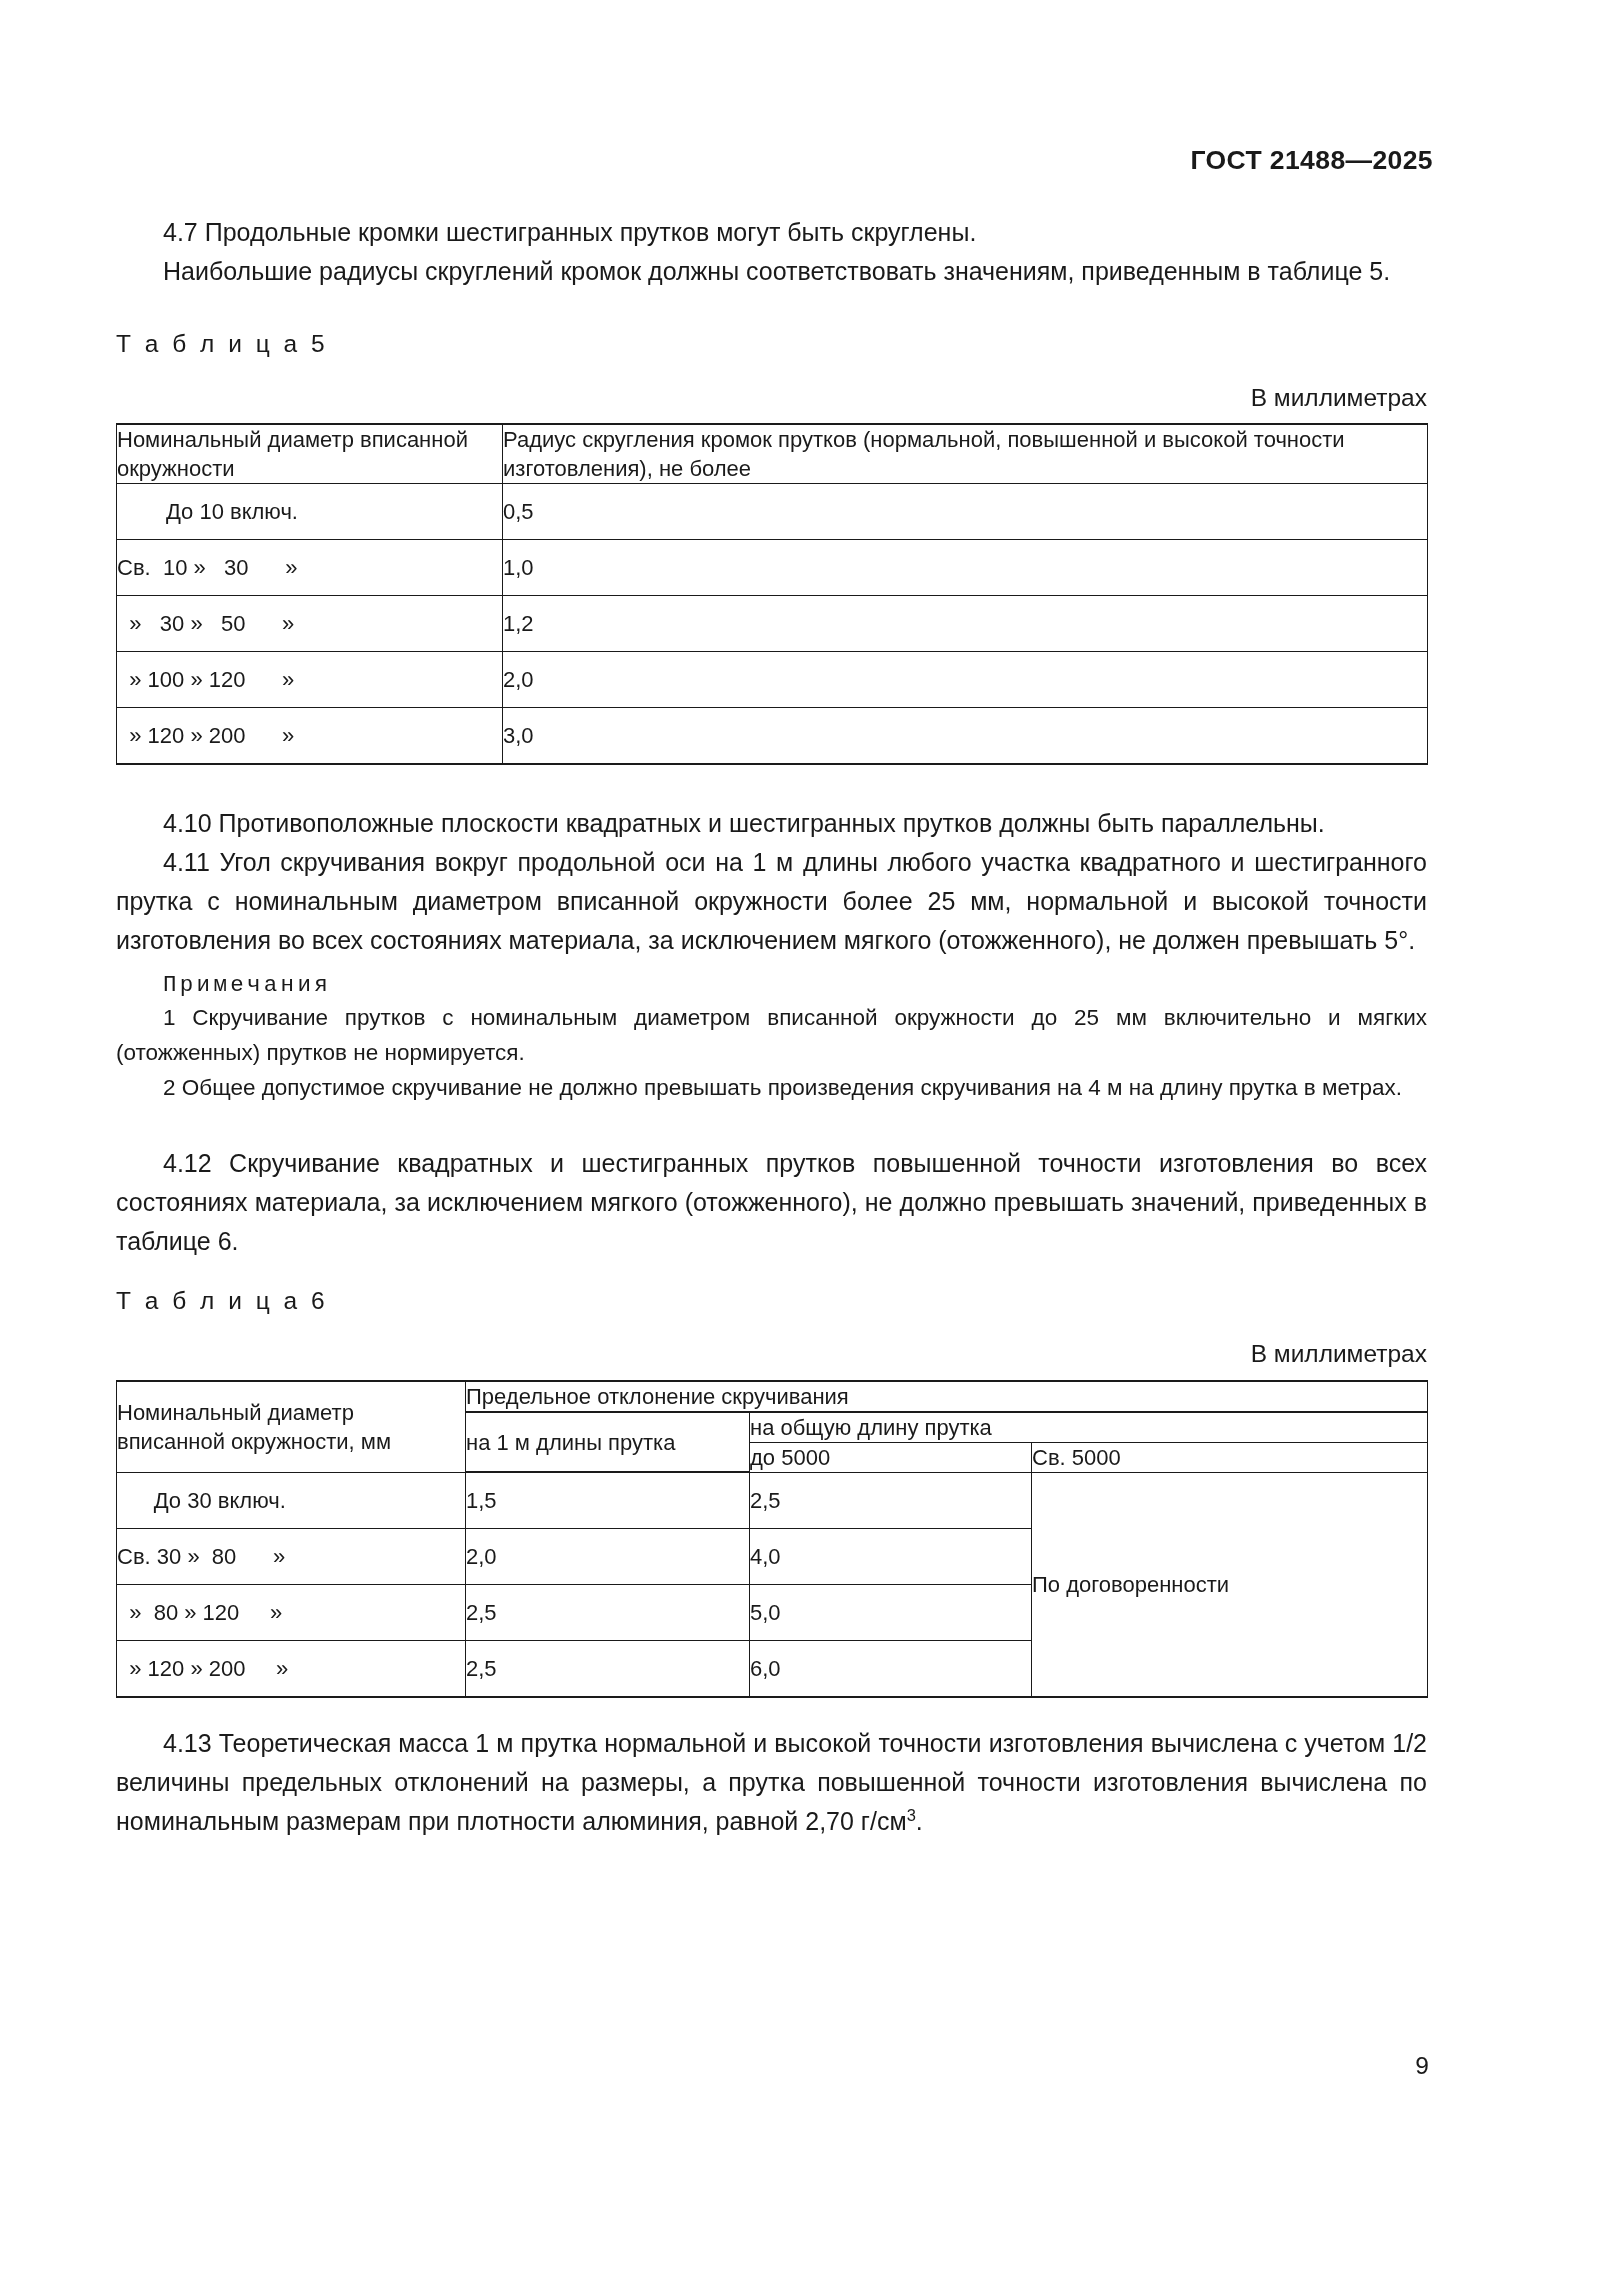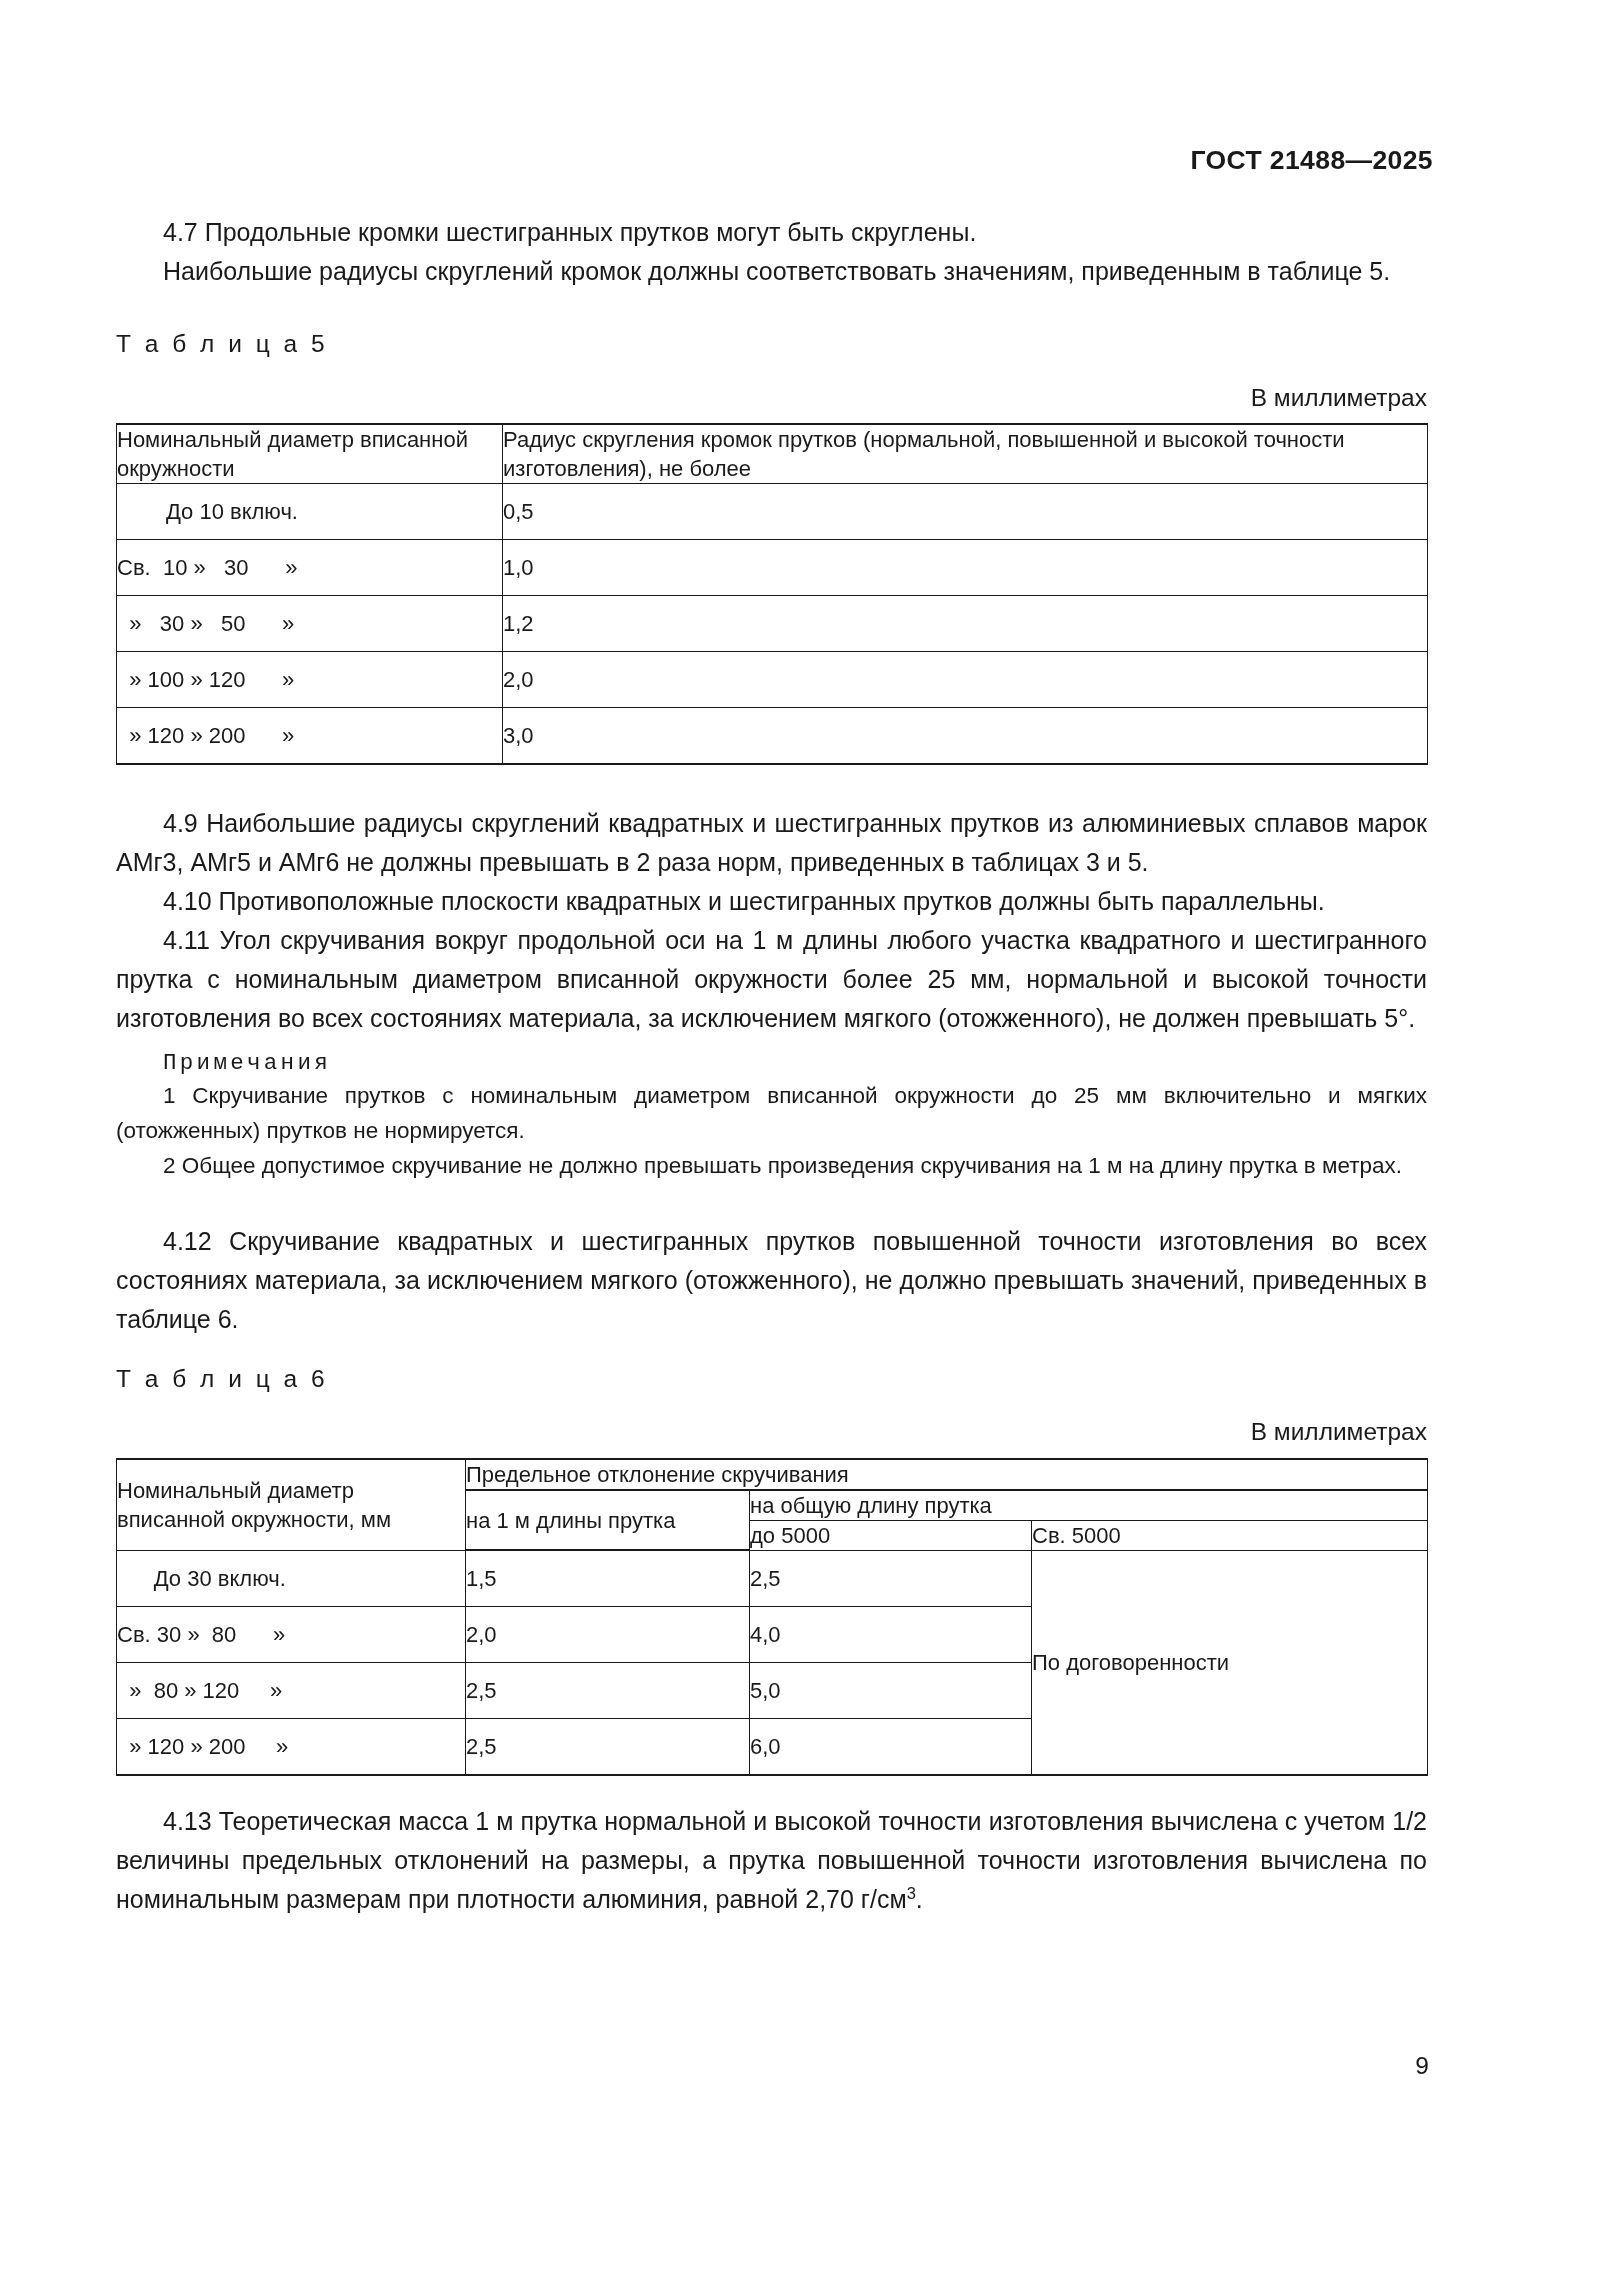"4.9 Наибольшие радиусы скруглений" p.body-par { html: <p>4.9 Наибольшие радиусы скруглений квадратных и шестигранных прутков из алюминиевых сплавов марок АМг3, АМг5 и АМг6 не должны превышать в 2 раза норм, приведенных в таблицах 3 и 5.</p> -> none }
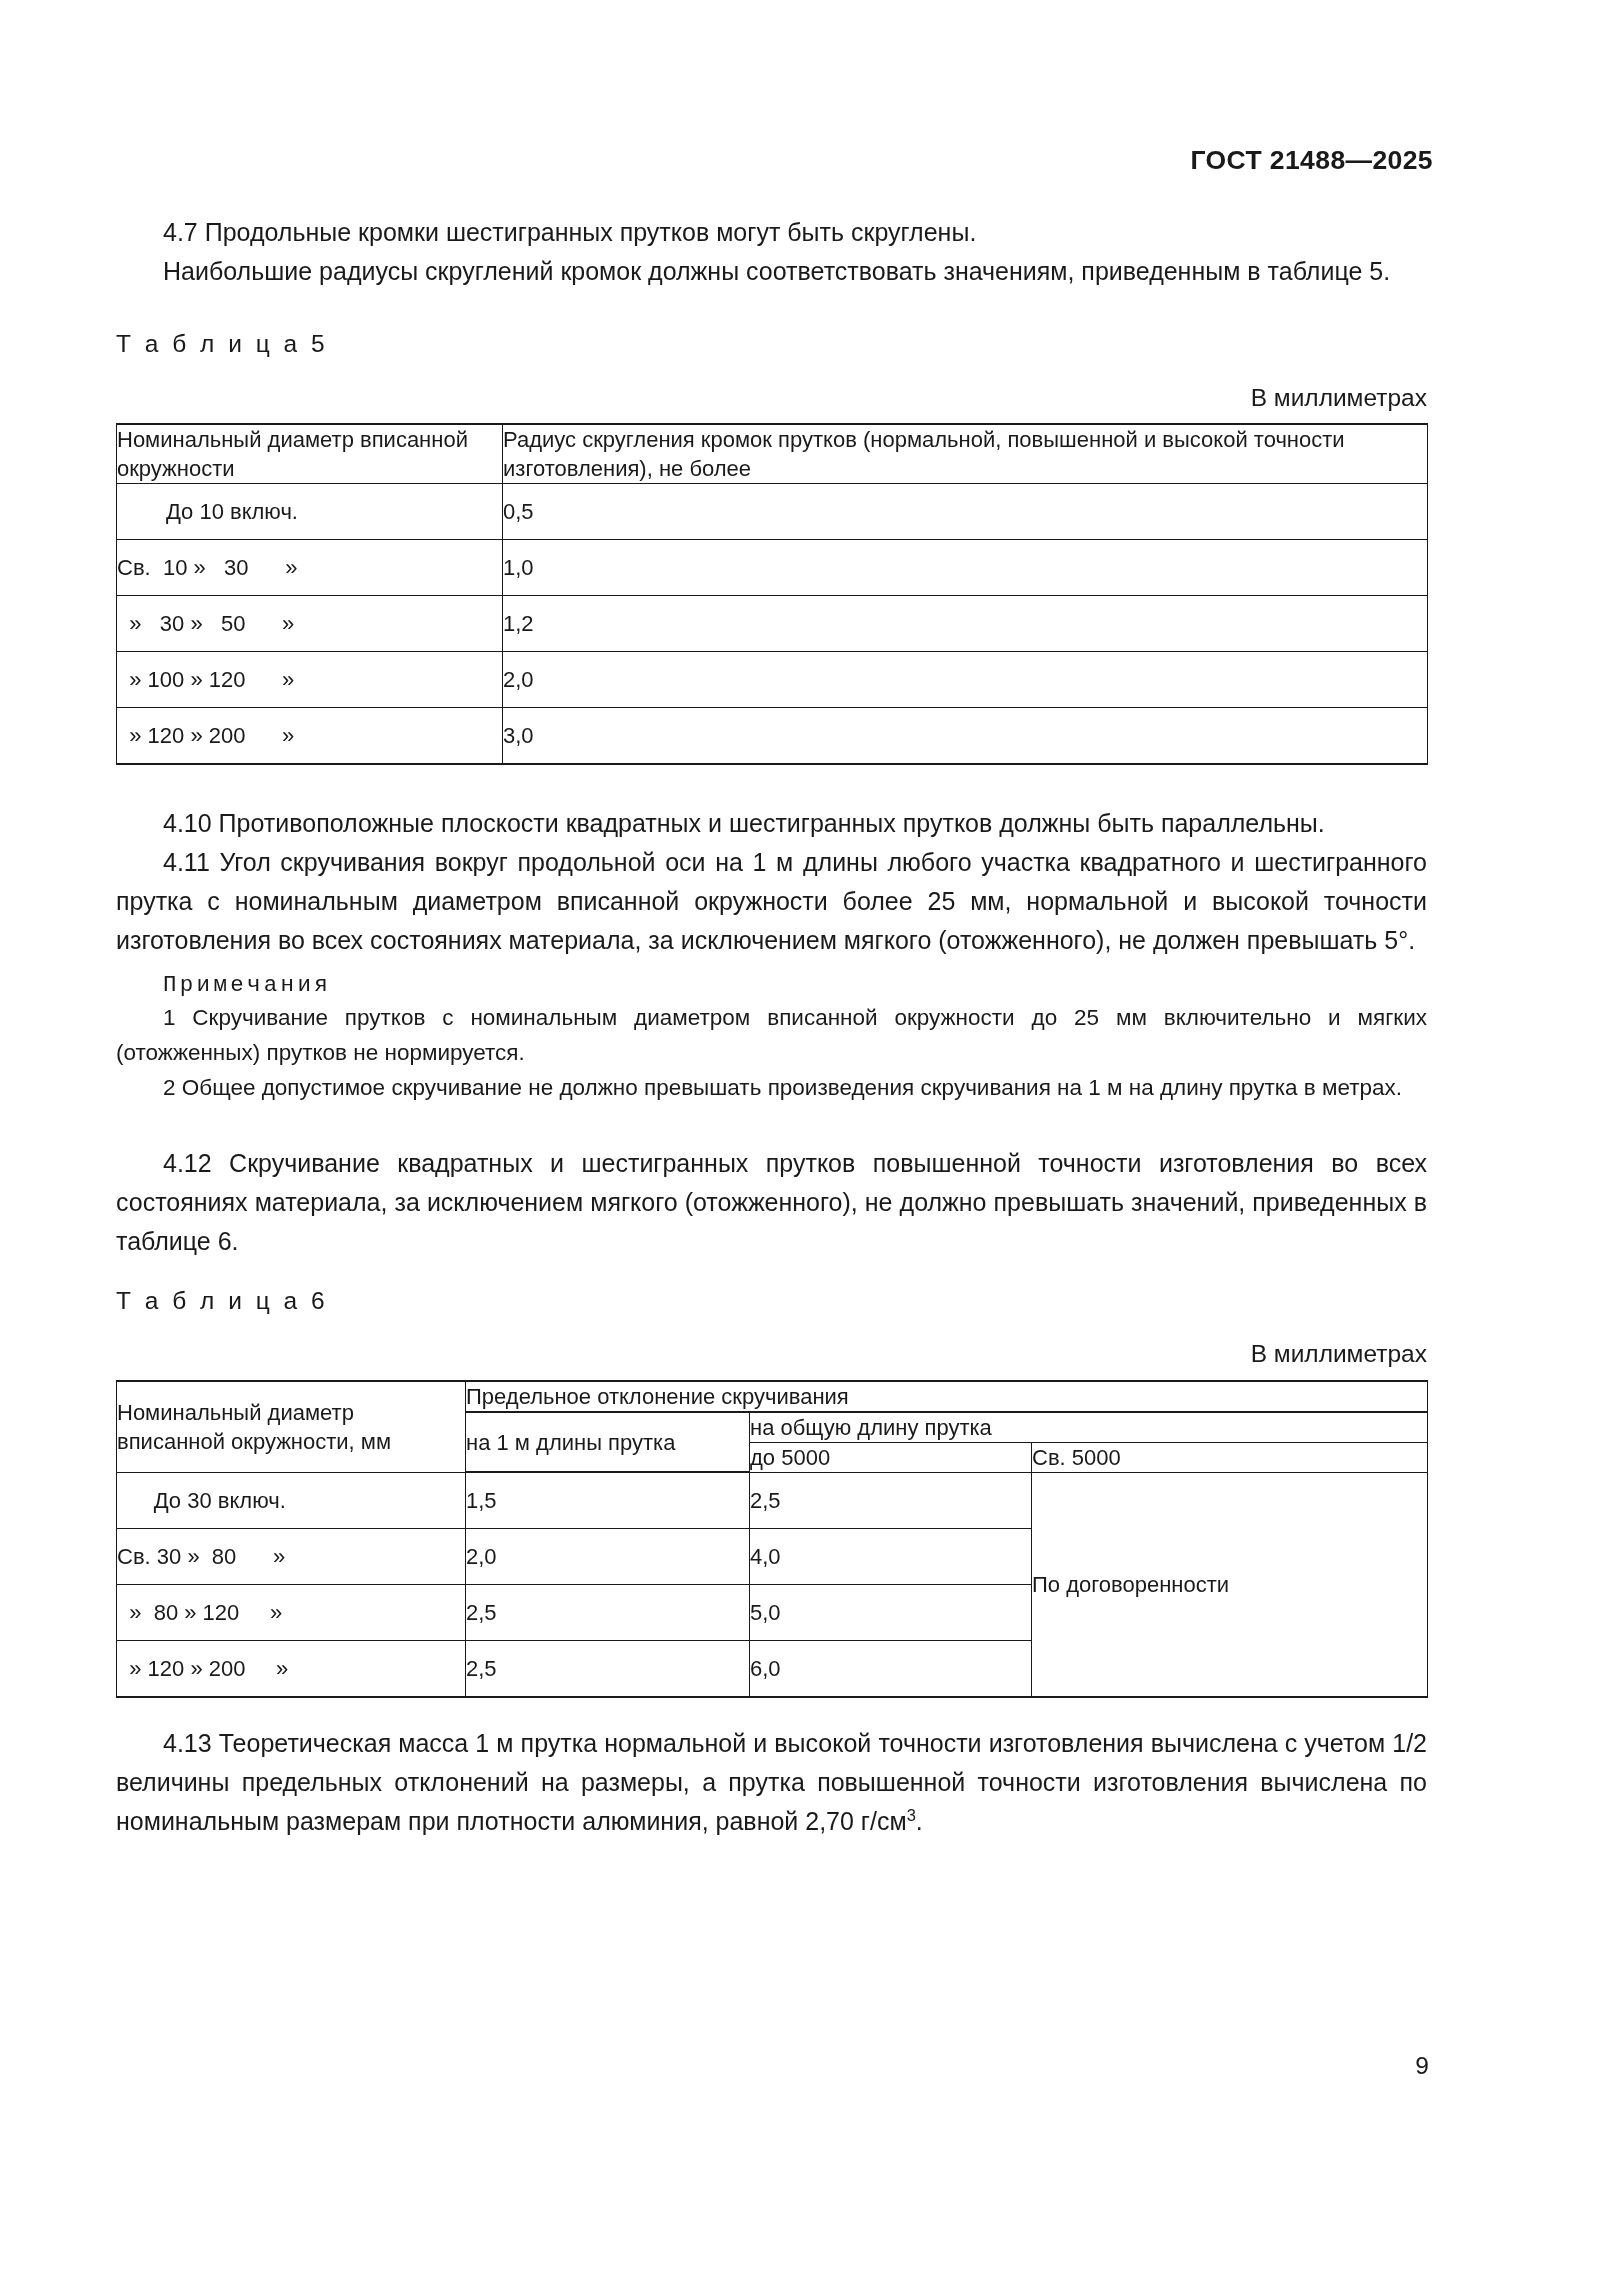"2 Общее допустимое скручивание не" p.note-par { text: 1 -> 4 }
